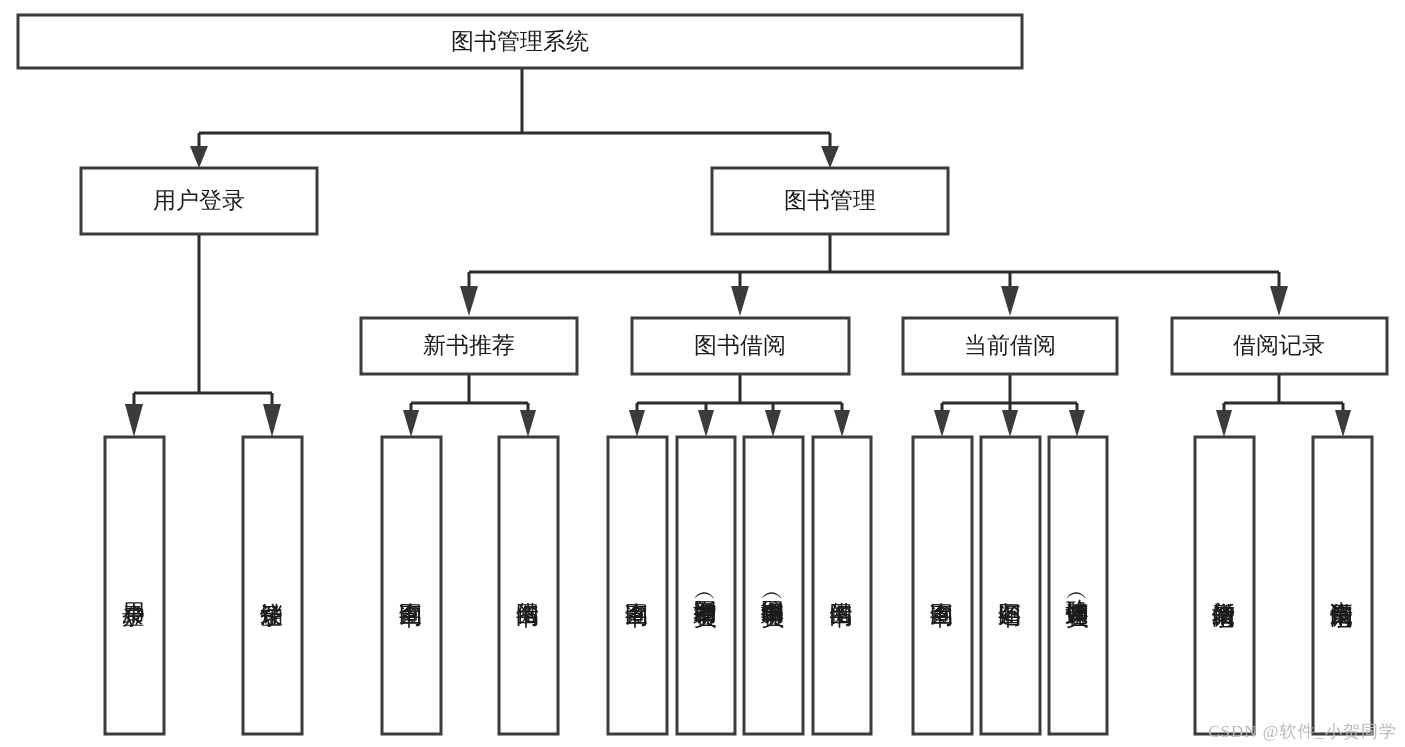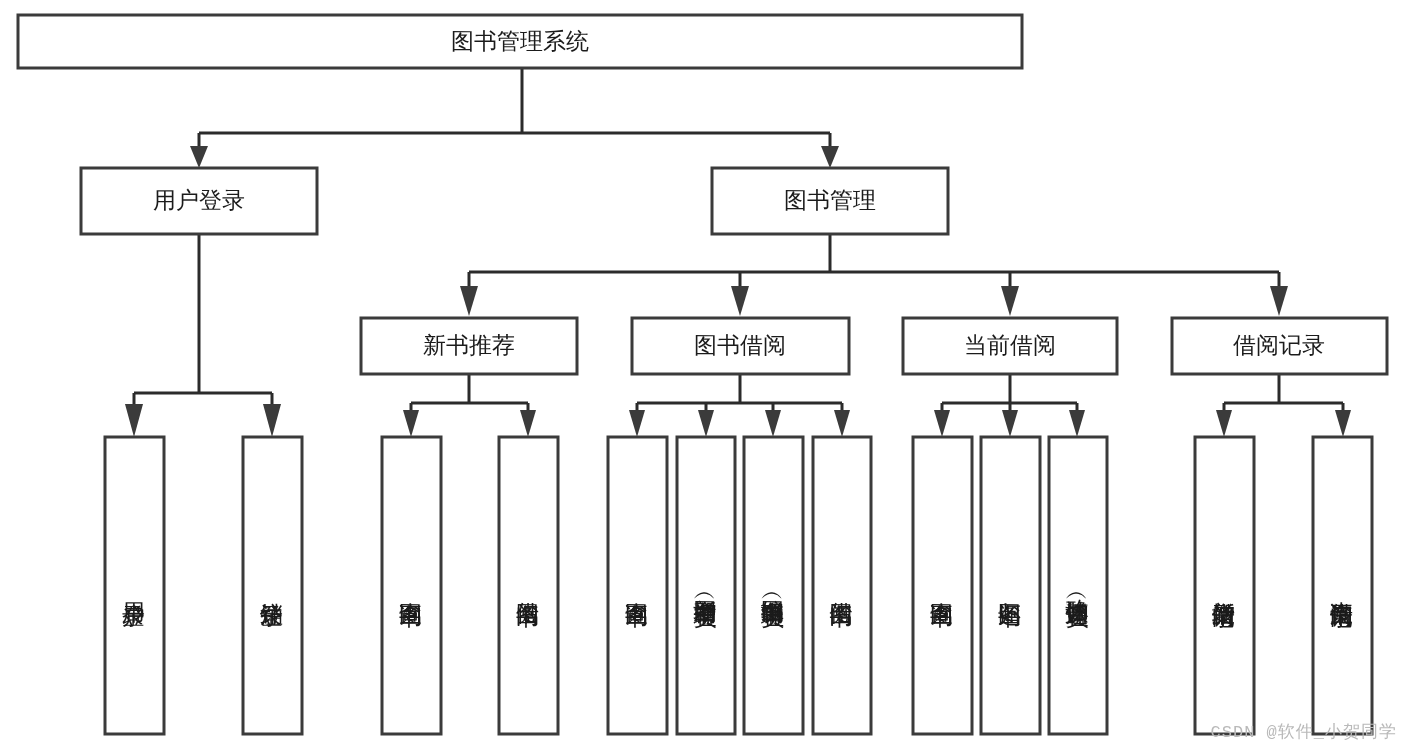"CSDN @软件_小贺同学" #watermark { font-family: Liberation Mono, monospace -> Liberation Serif, serif }
